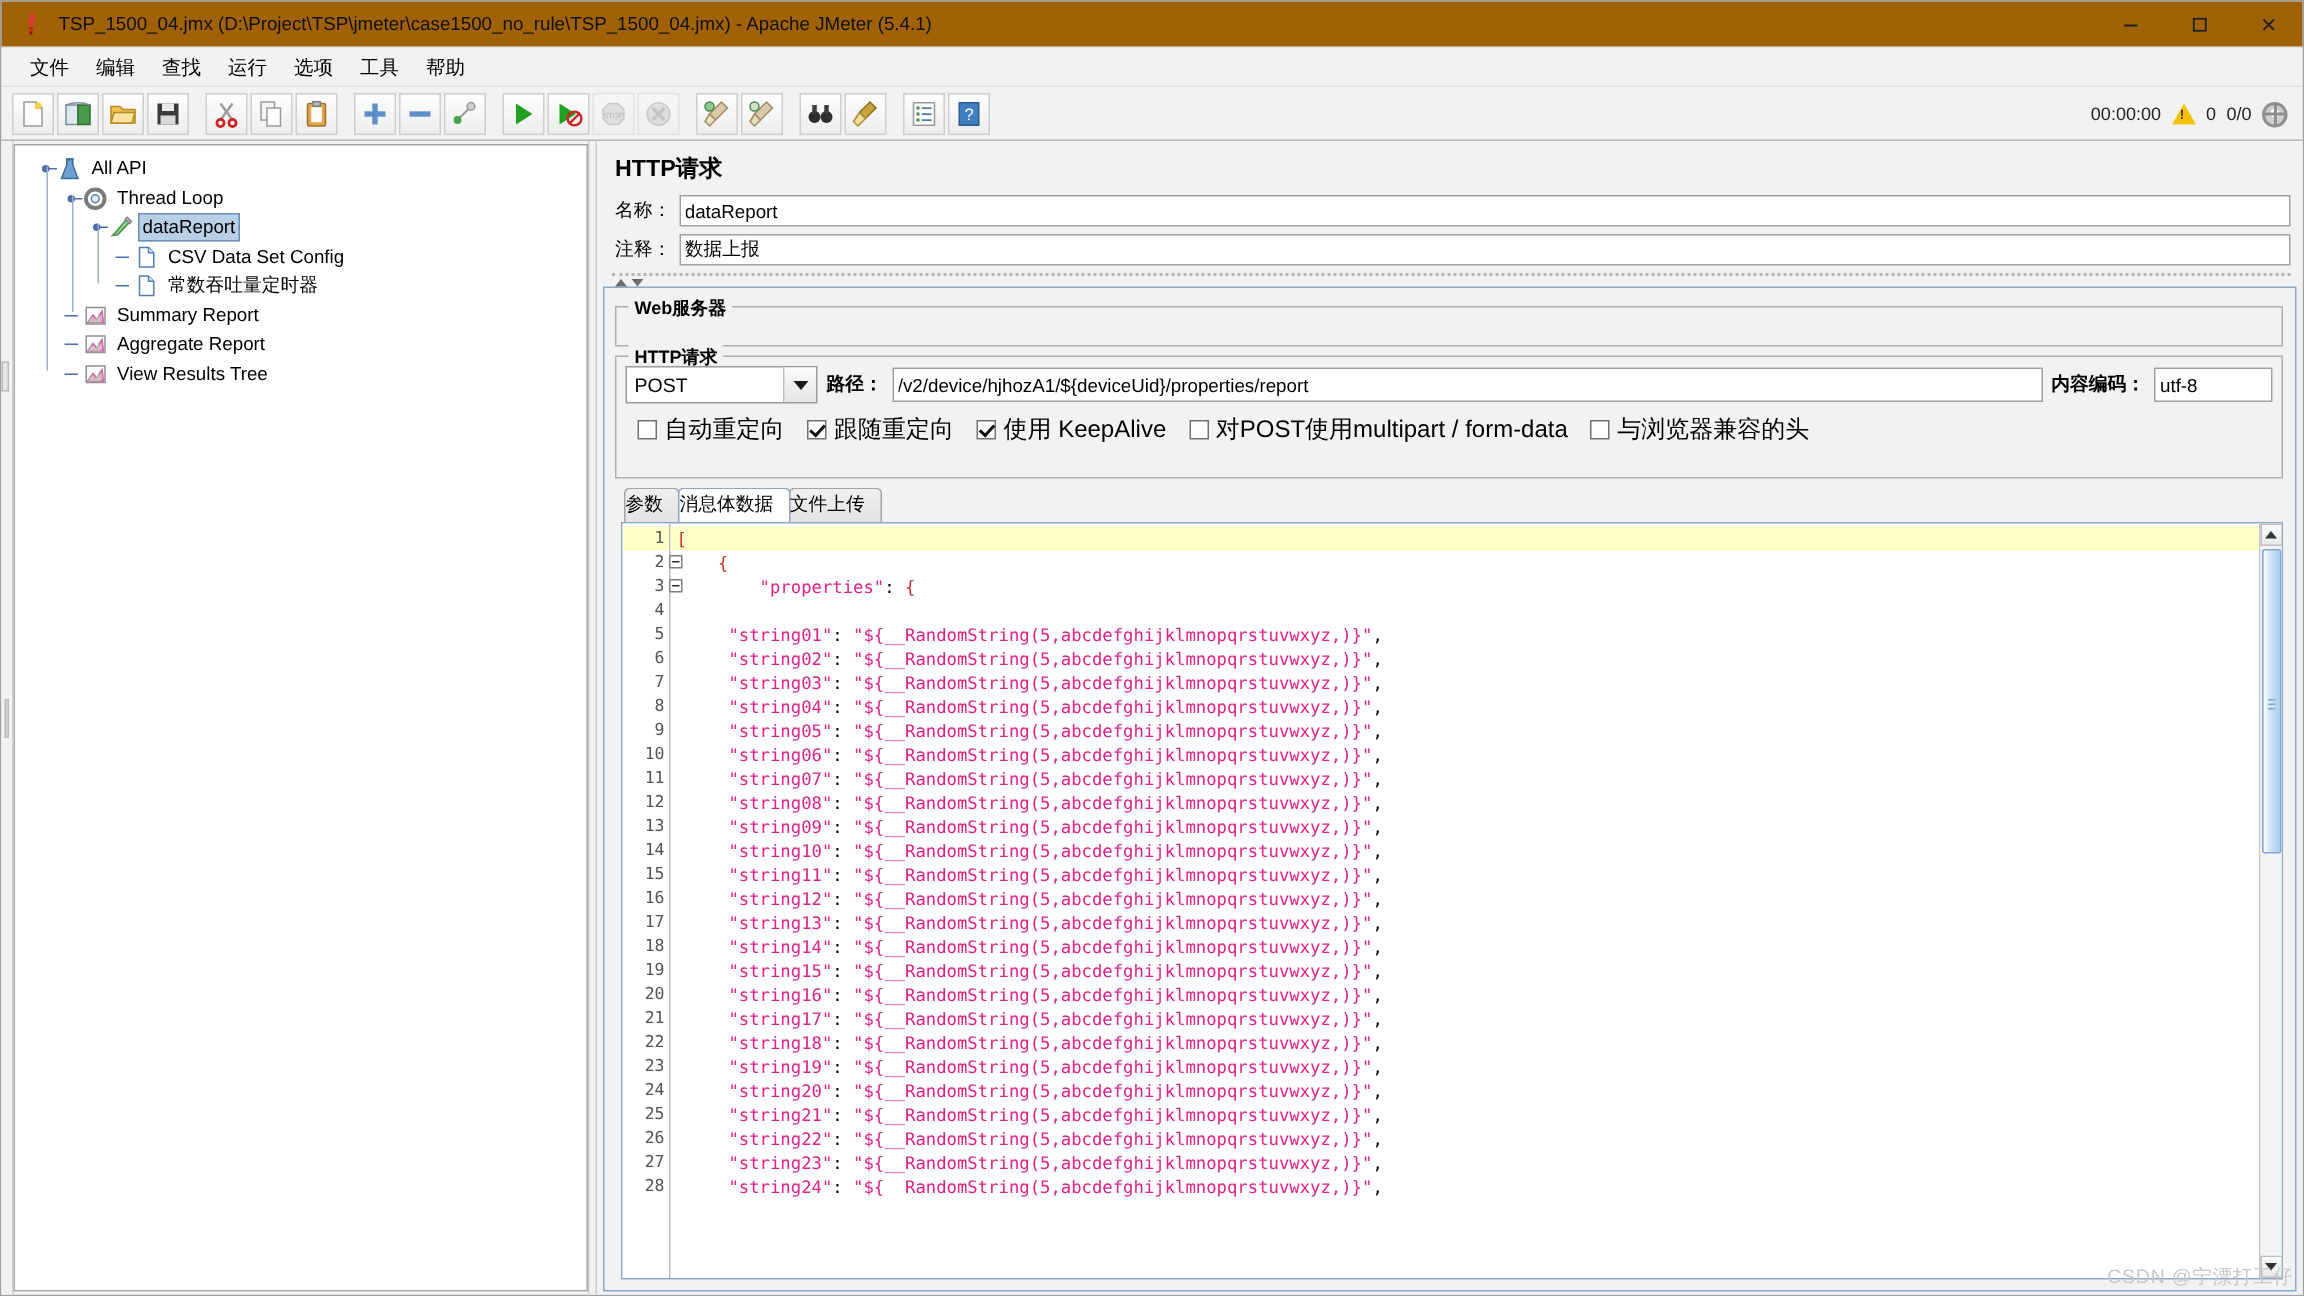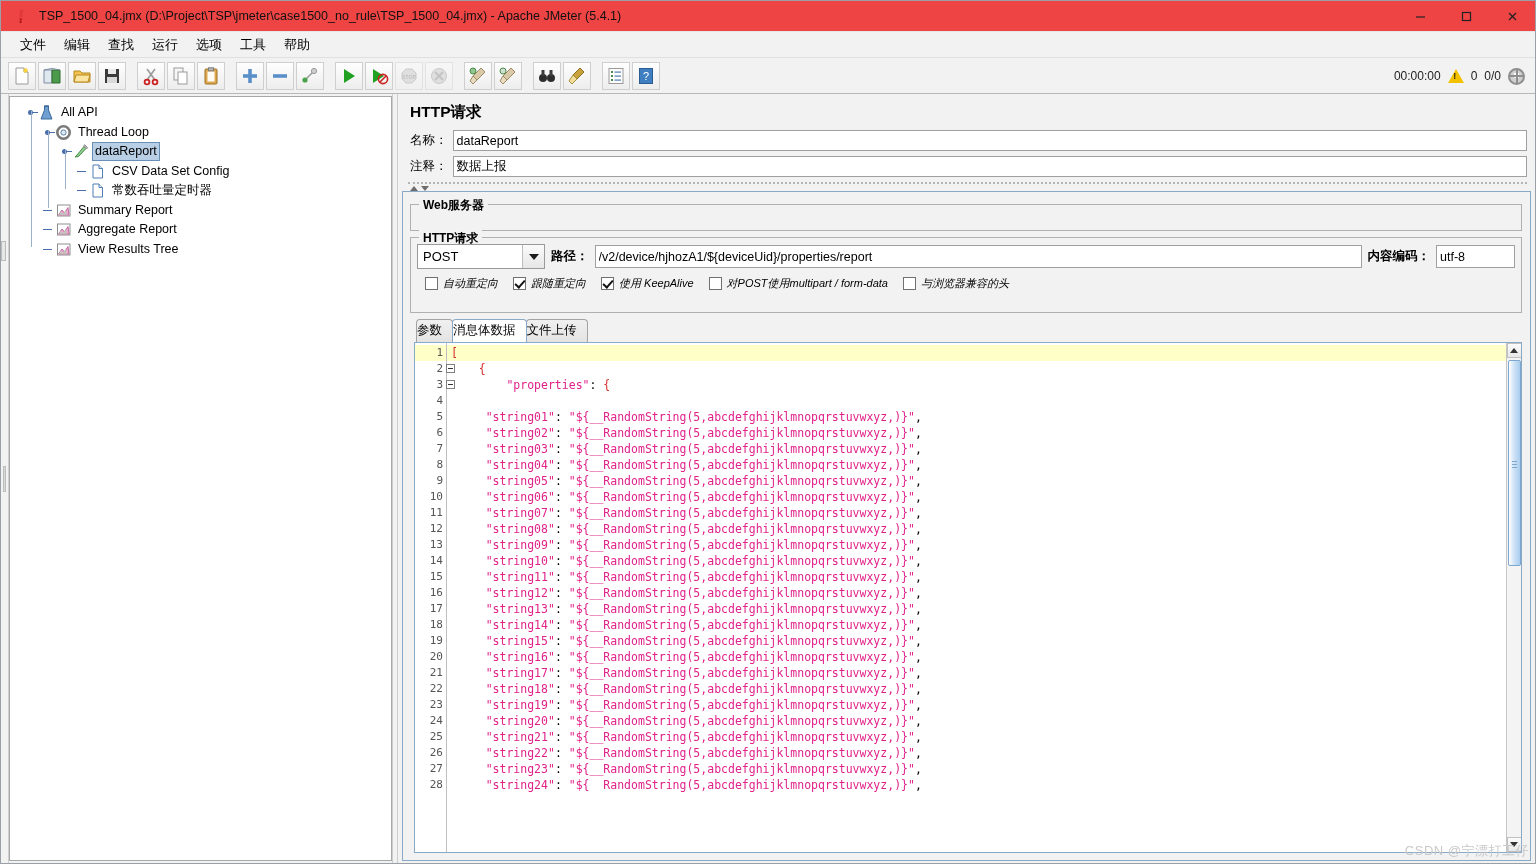"TSP_1500_04.jmx" .titlebar { background: #ef4444 -> #a16207 }
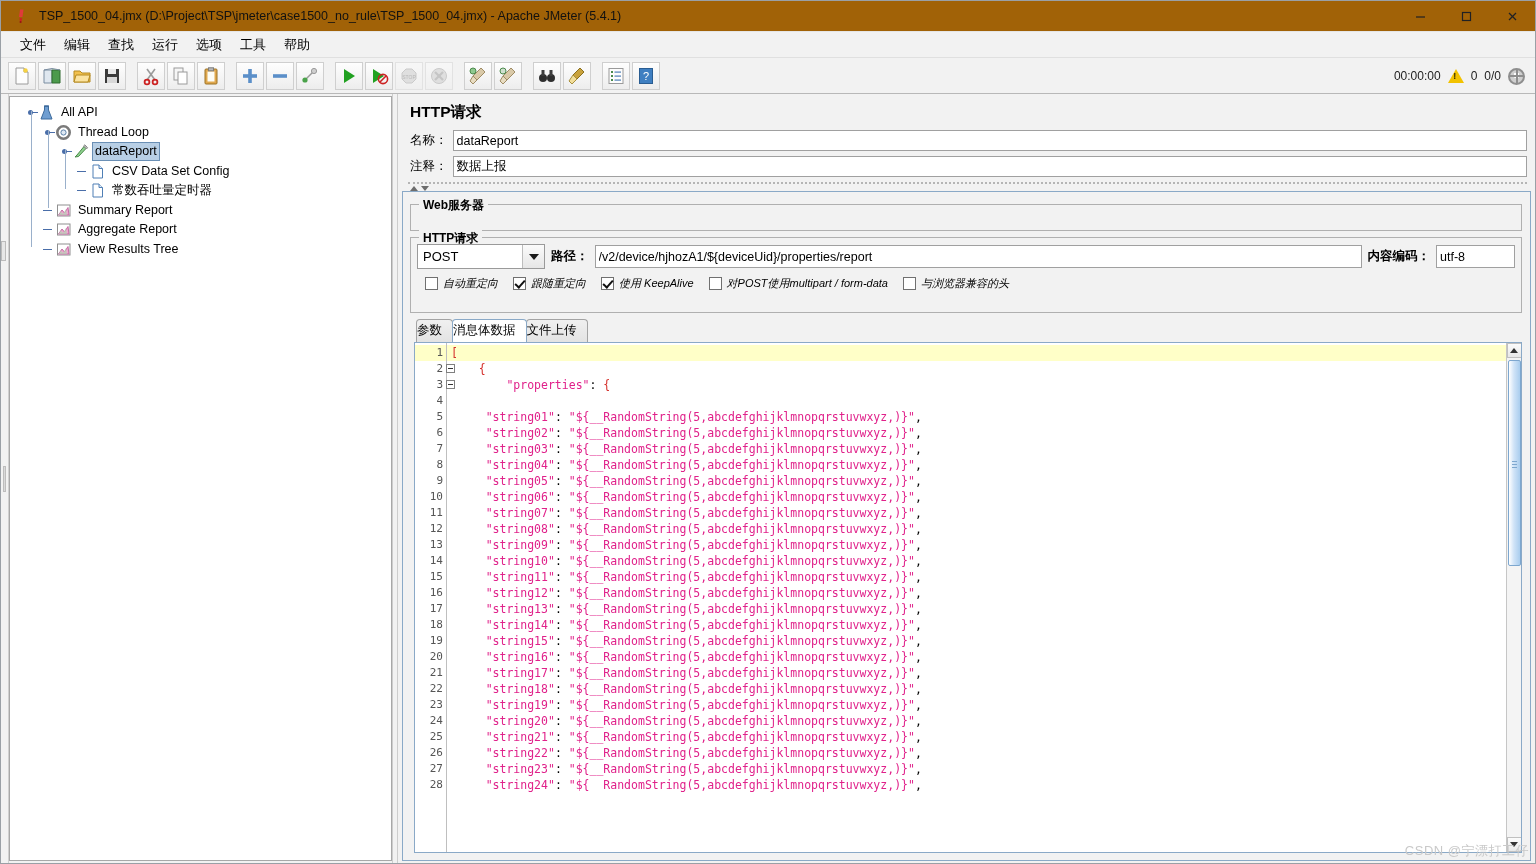"自动重定向" .chk-label { font-size: 11px -> 16px; font-style: italic -> none }
